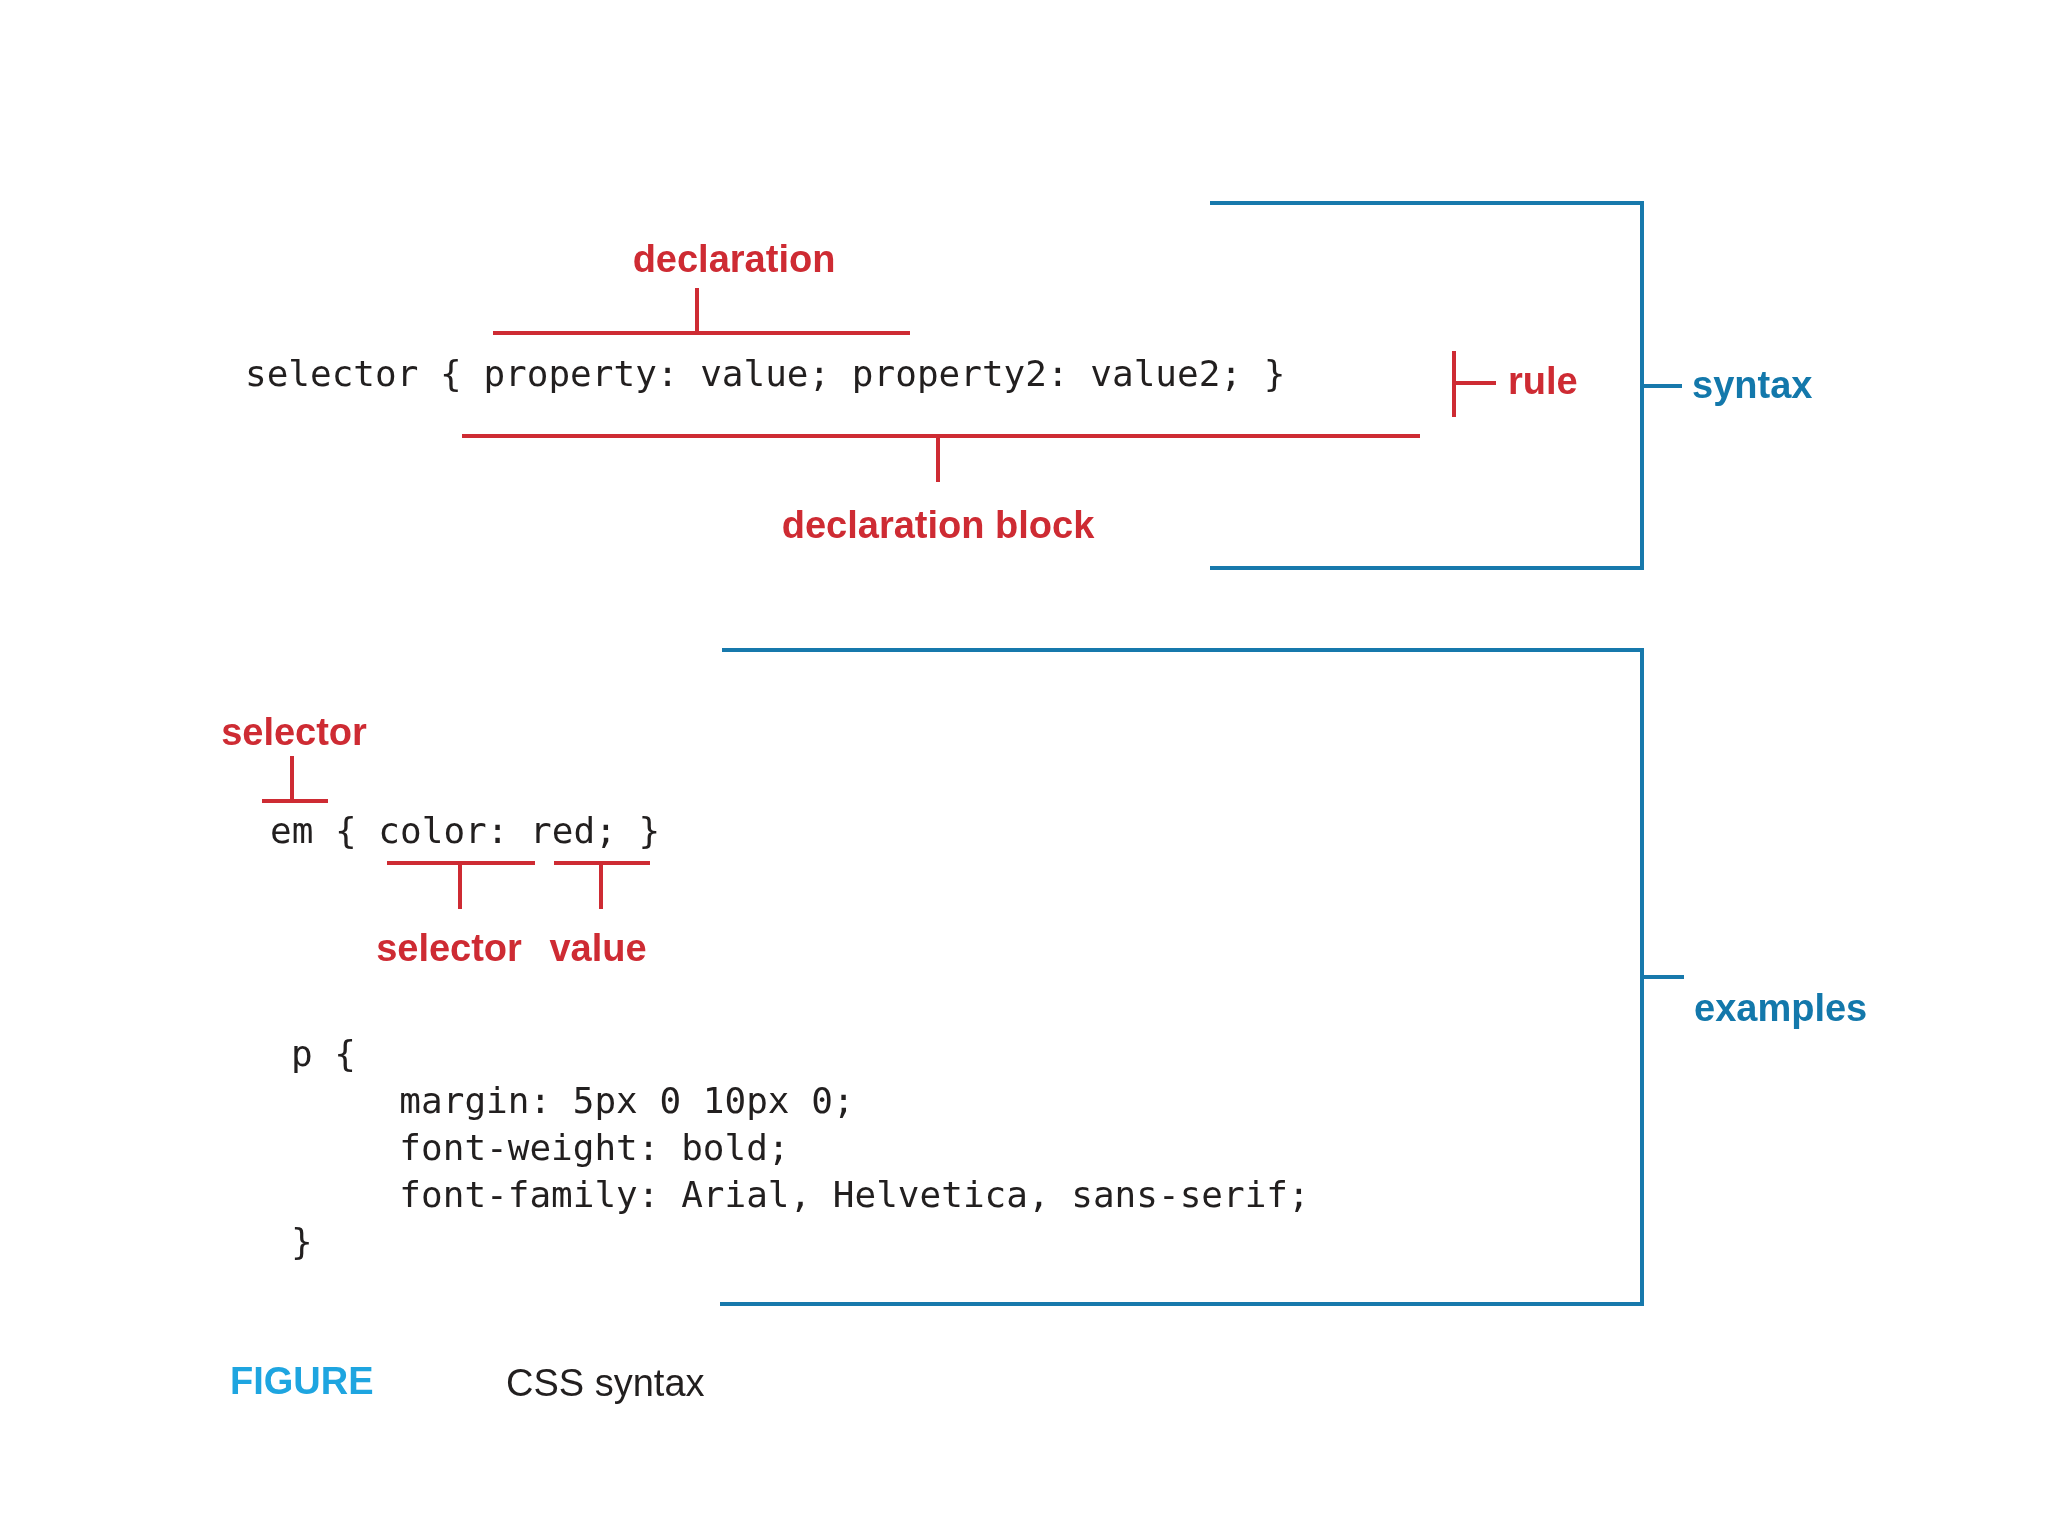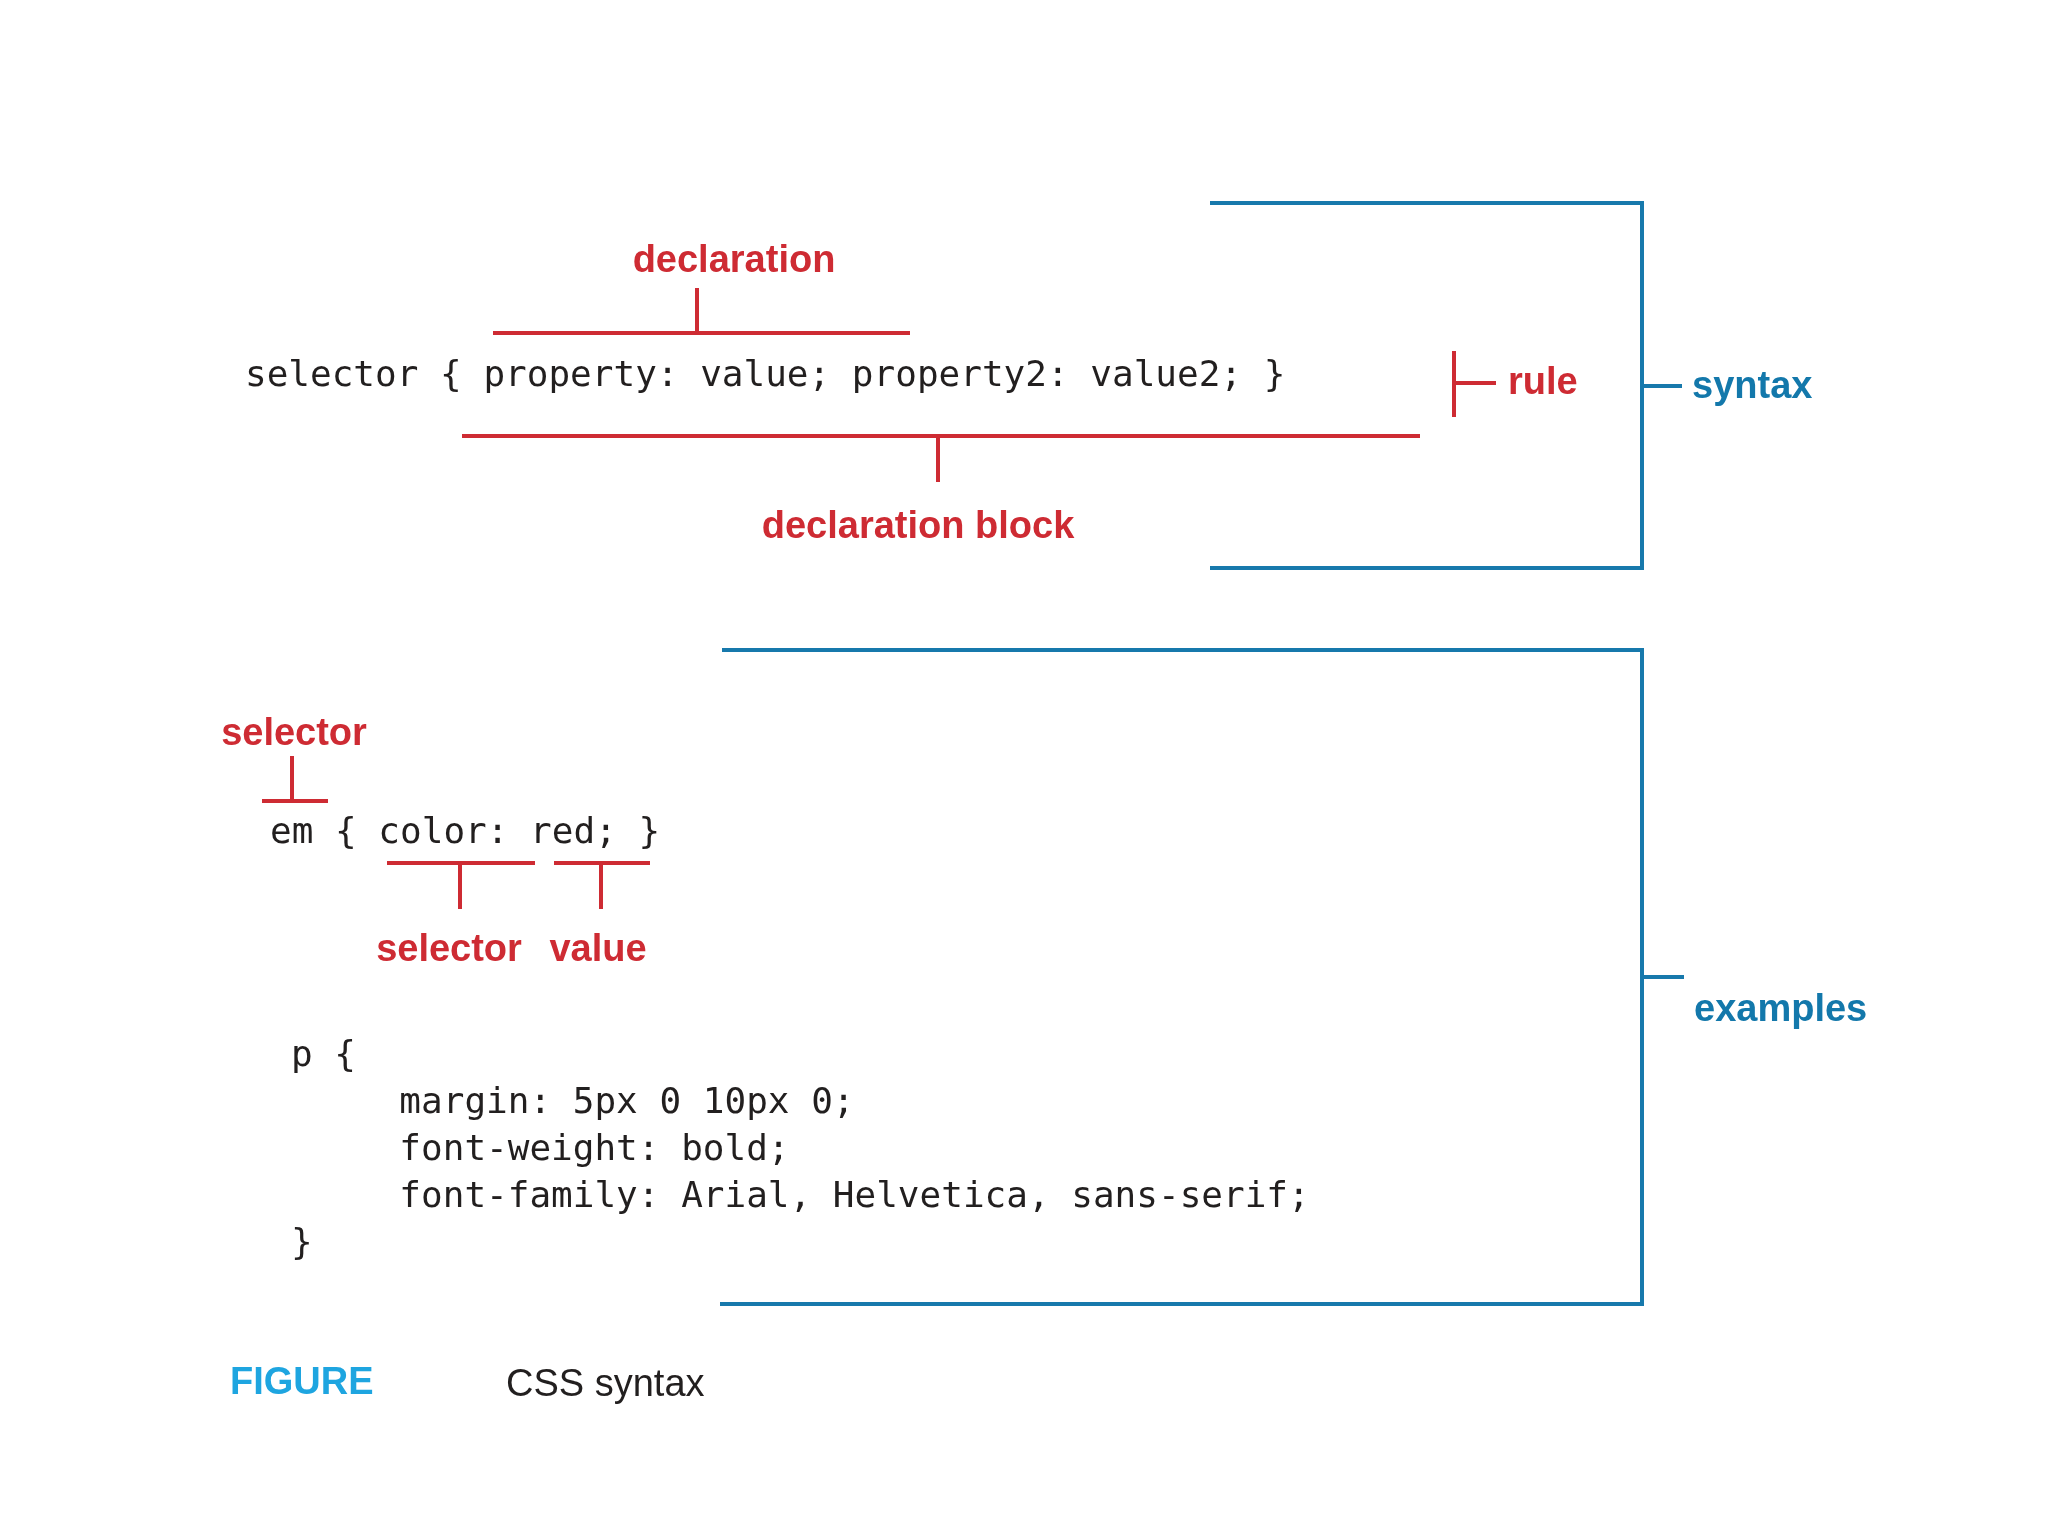"declaration block" div.red-label { left: 918px -> 938px }
